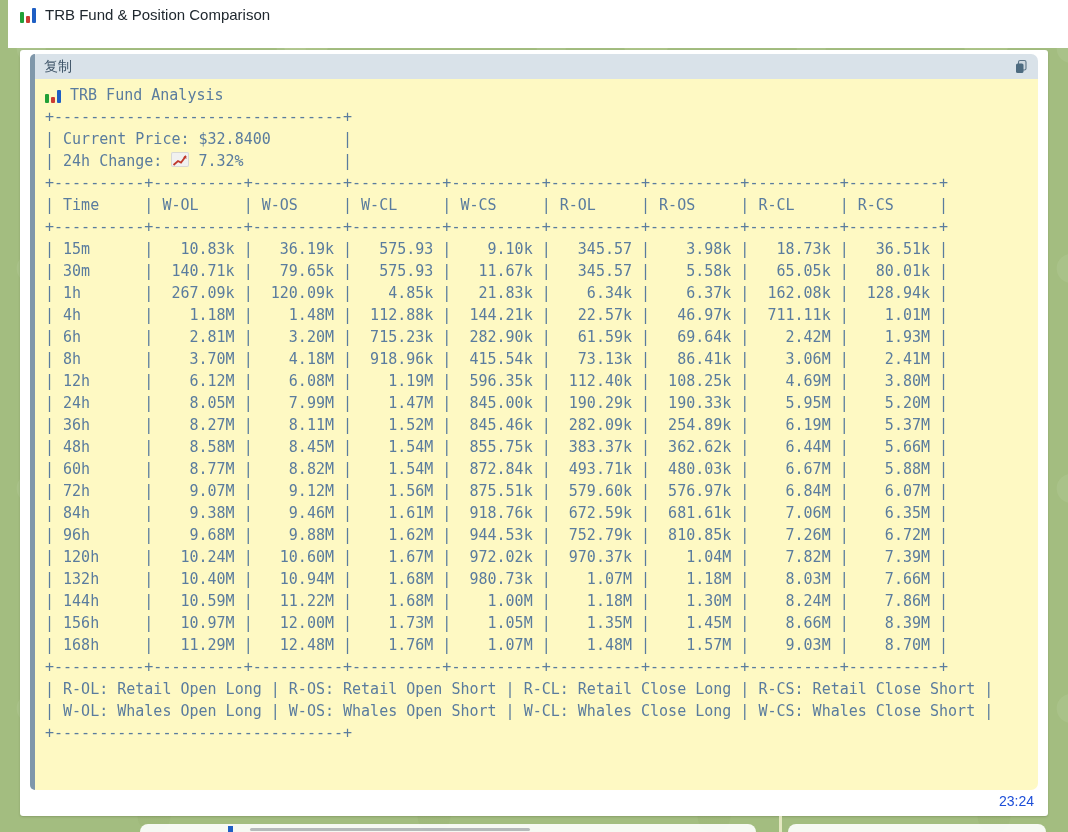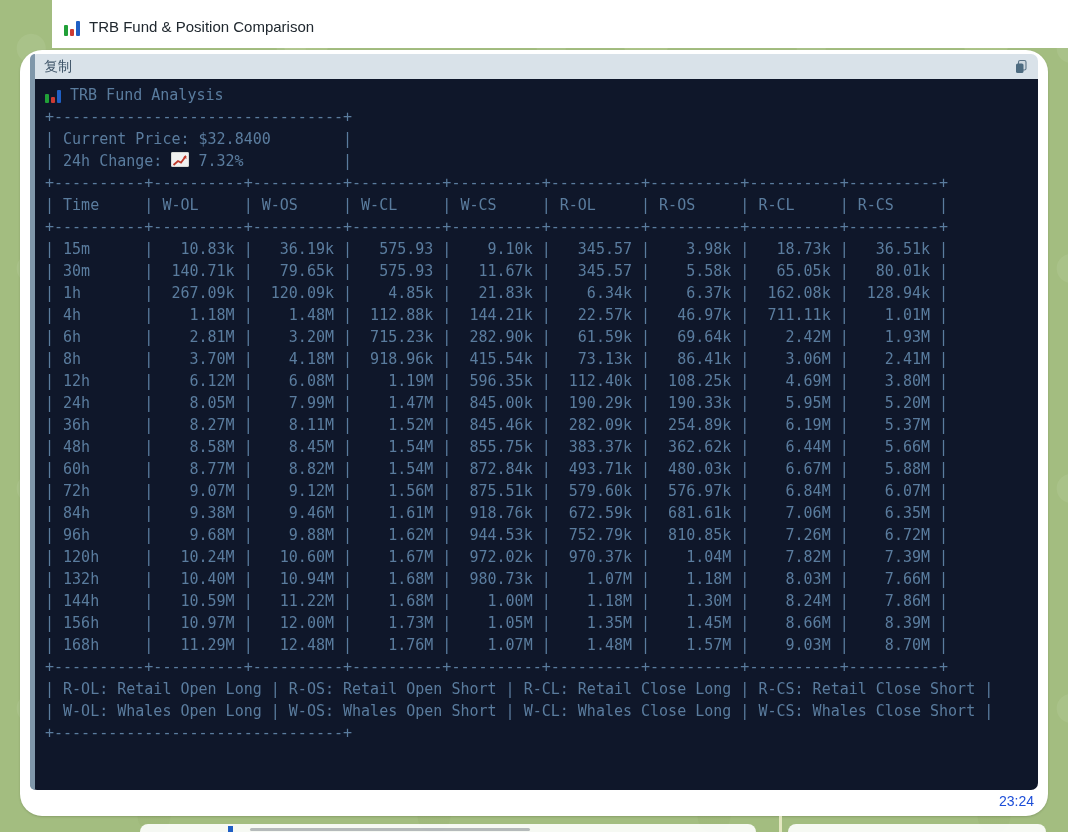"TRB Fund & Position Comparison" .titlebar { align-items: center -> flex-start; margin-left: 44px -> none }
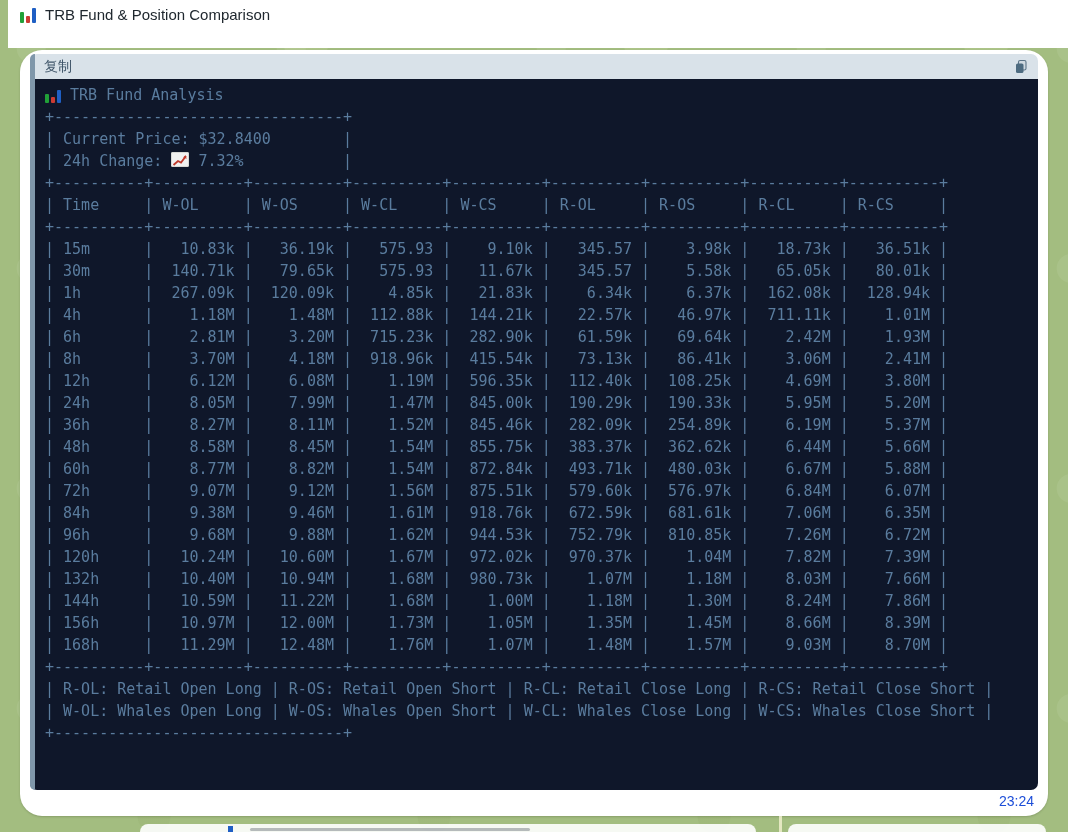"复制" .bubble { border-radius: 22px -> 3px }
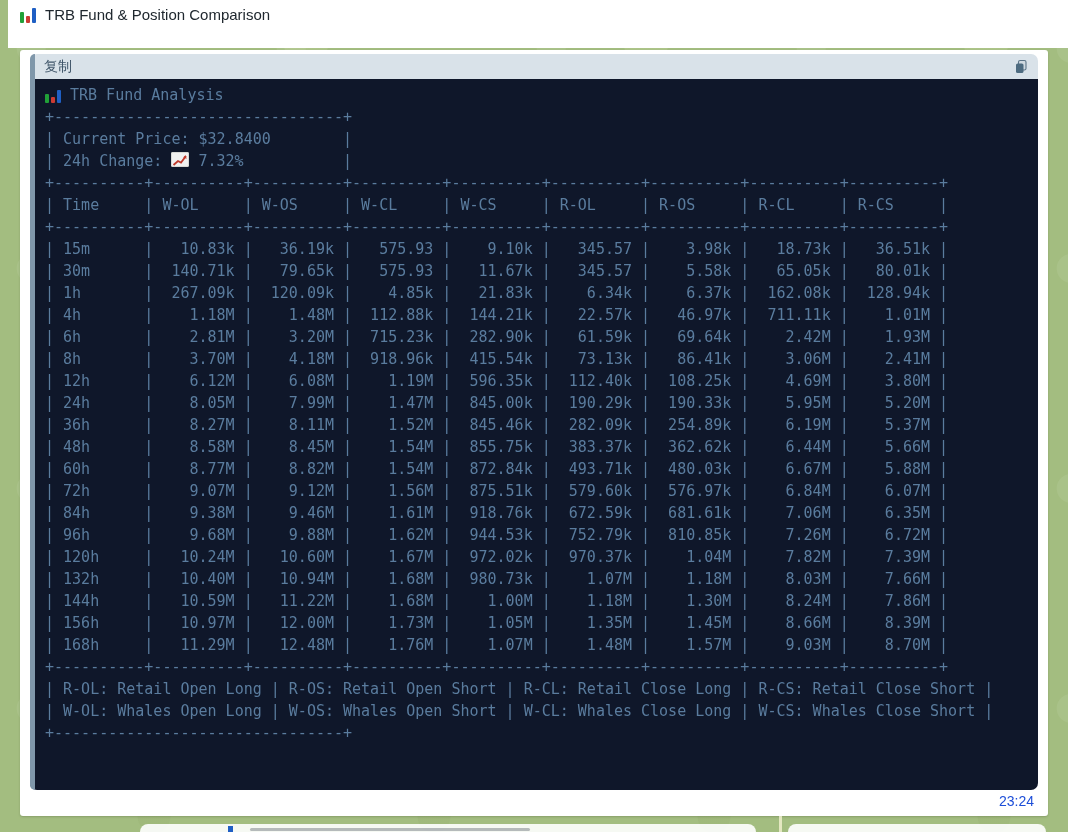"TRB Fund Analysis" .code-body { background: #0f172a -> #fef9c3 }
